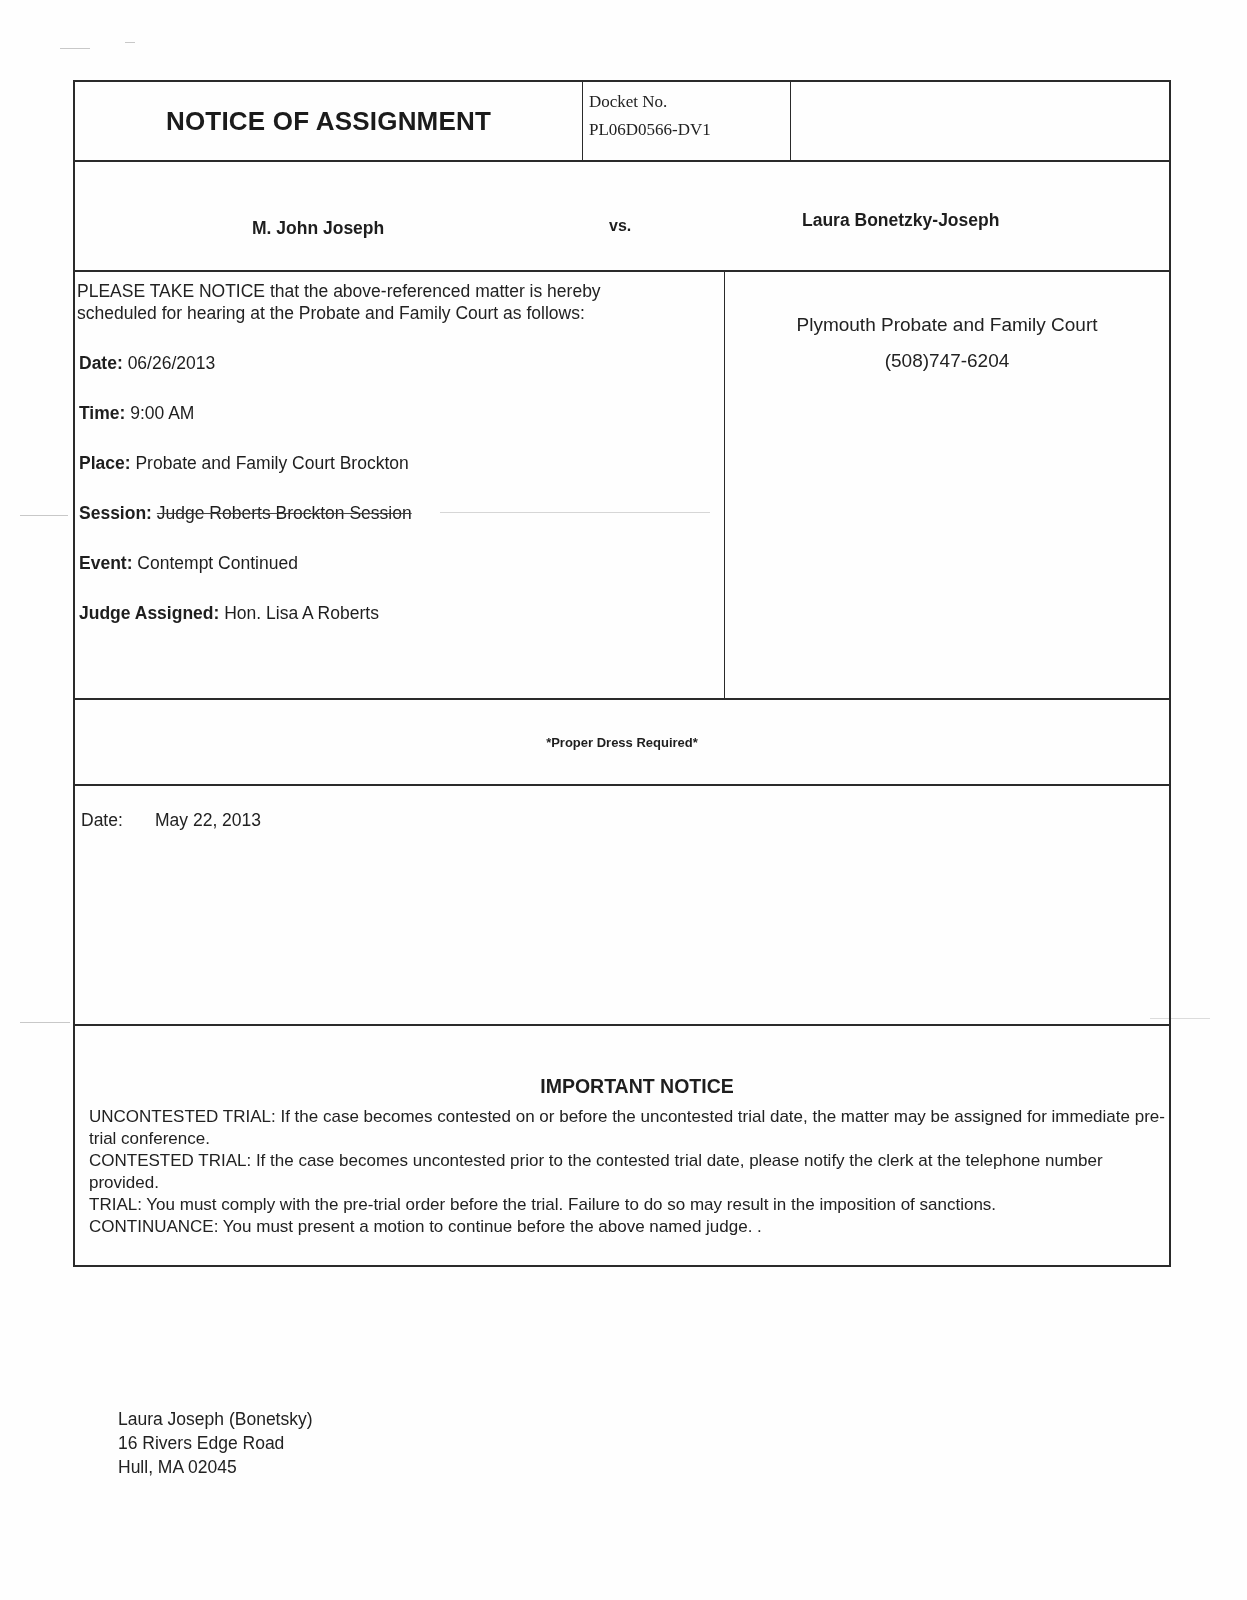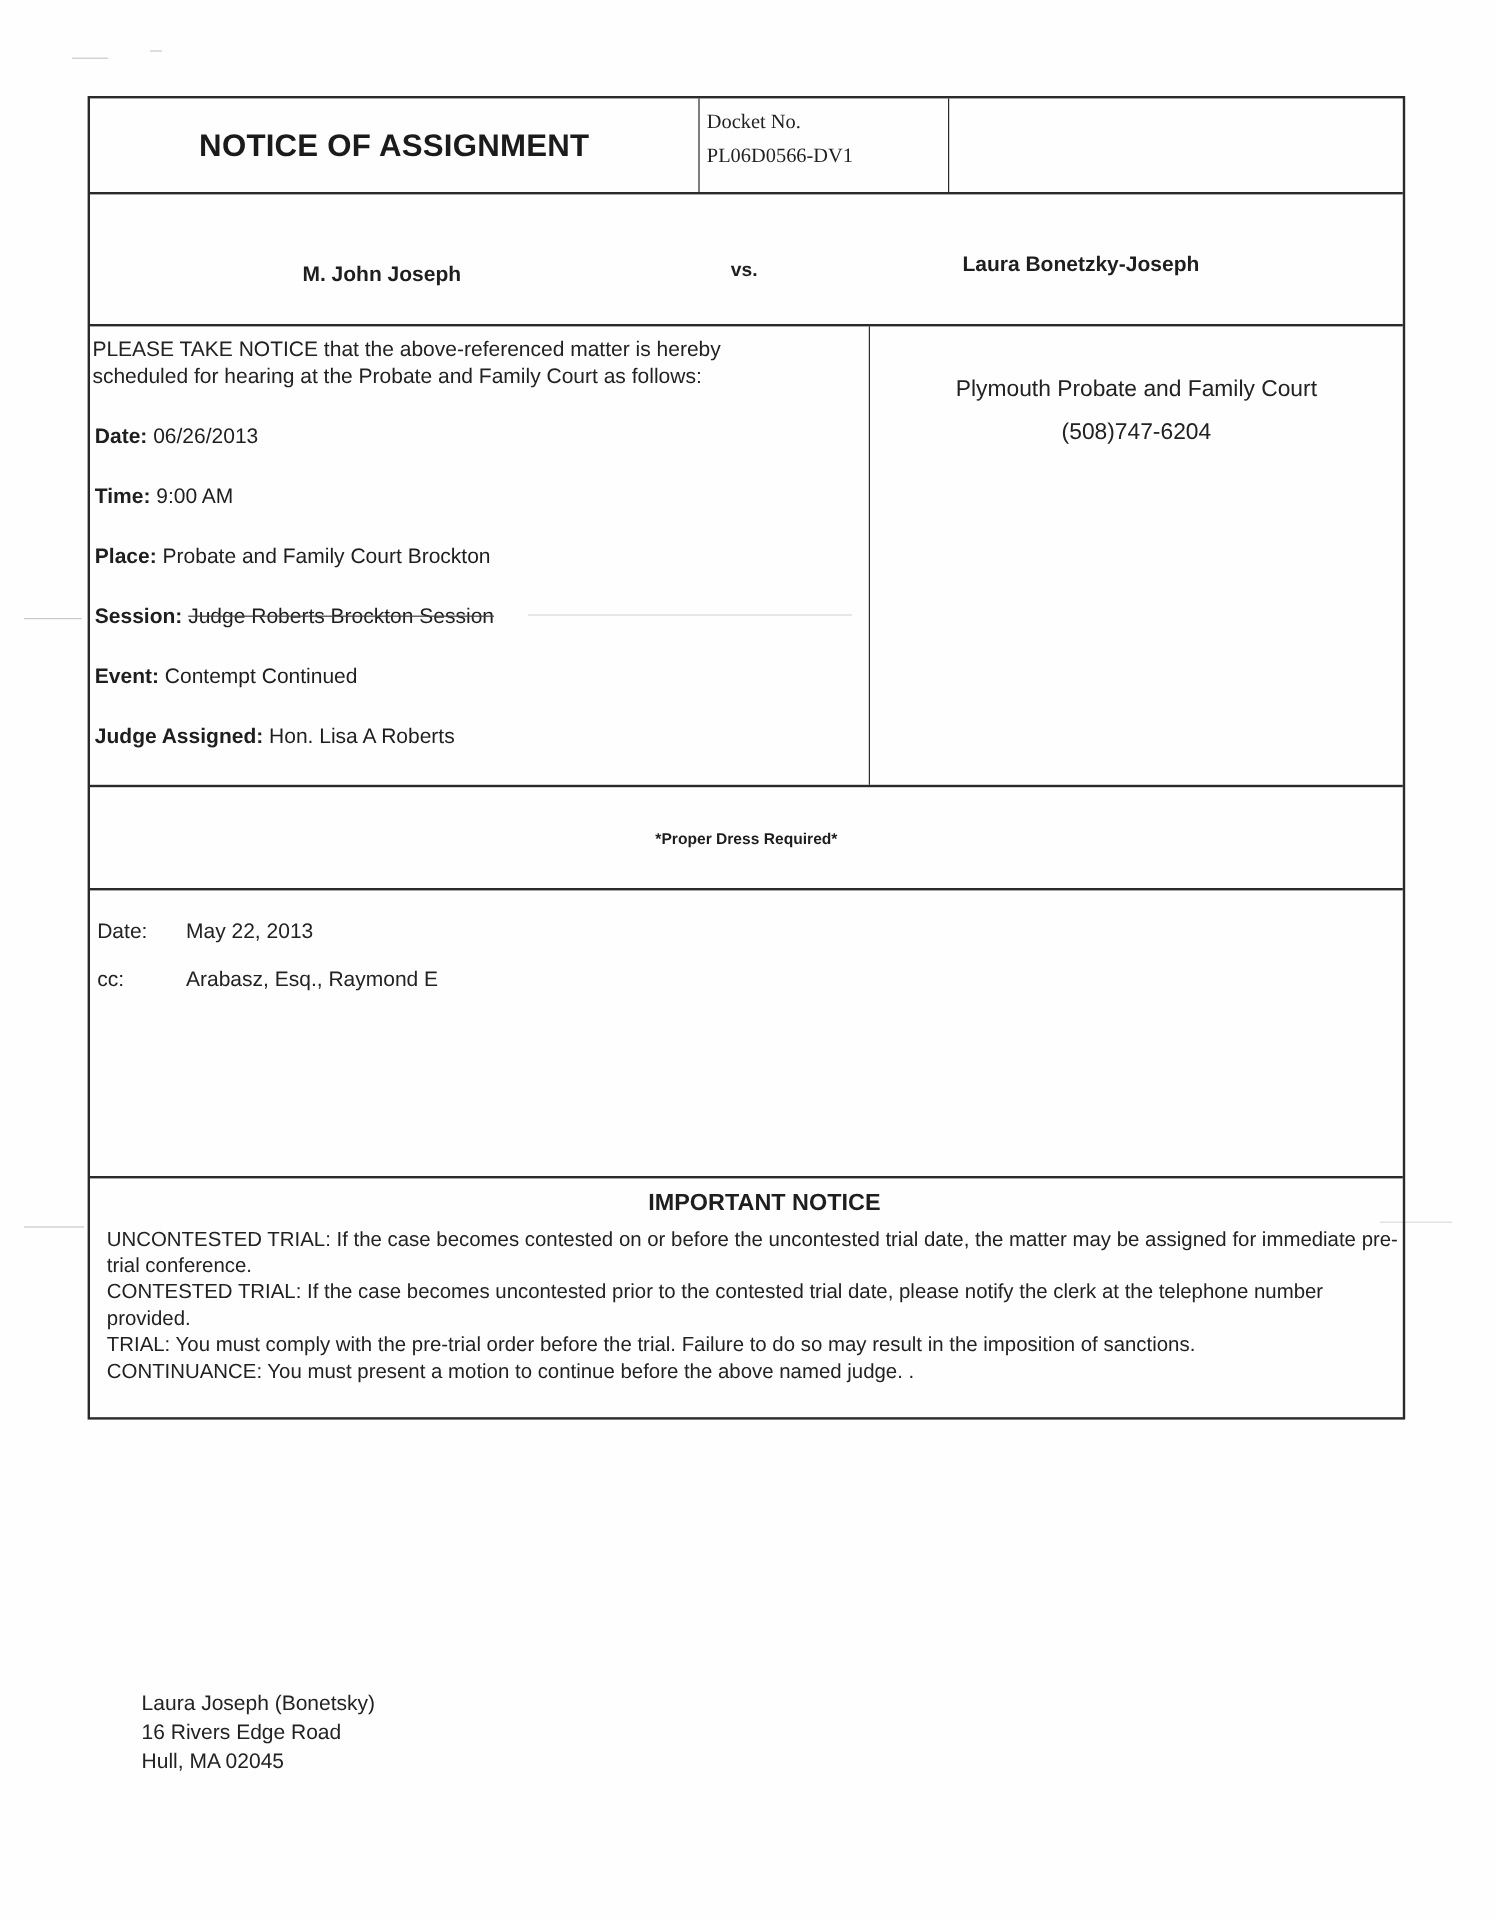"PLEASE TAKE NOTICE that the" .row-hearing { height: 384px -> 428px }
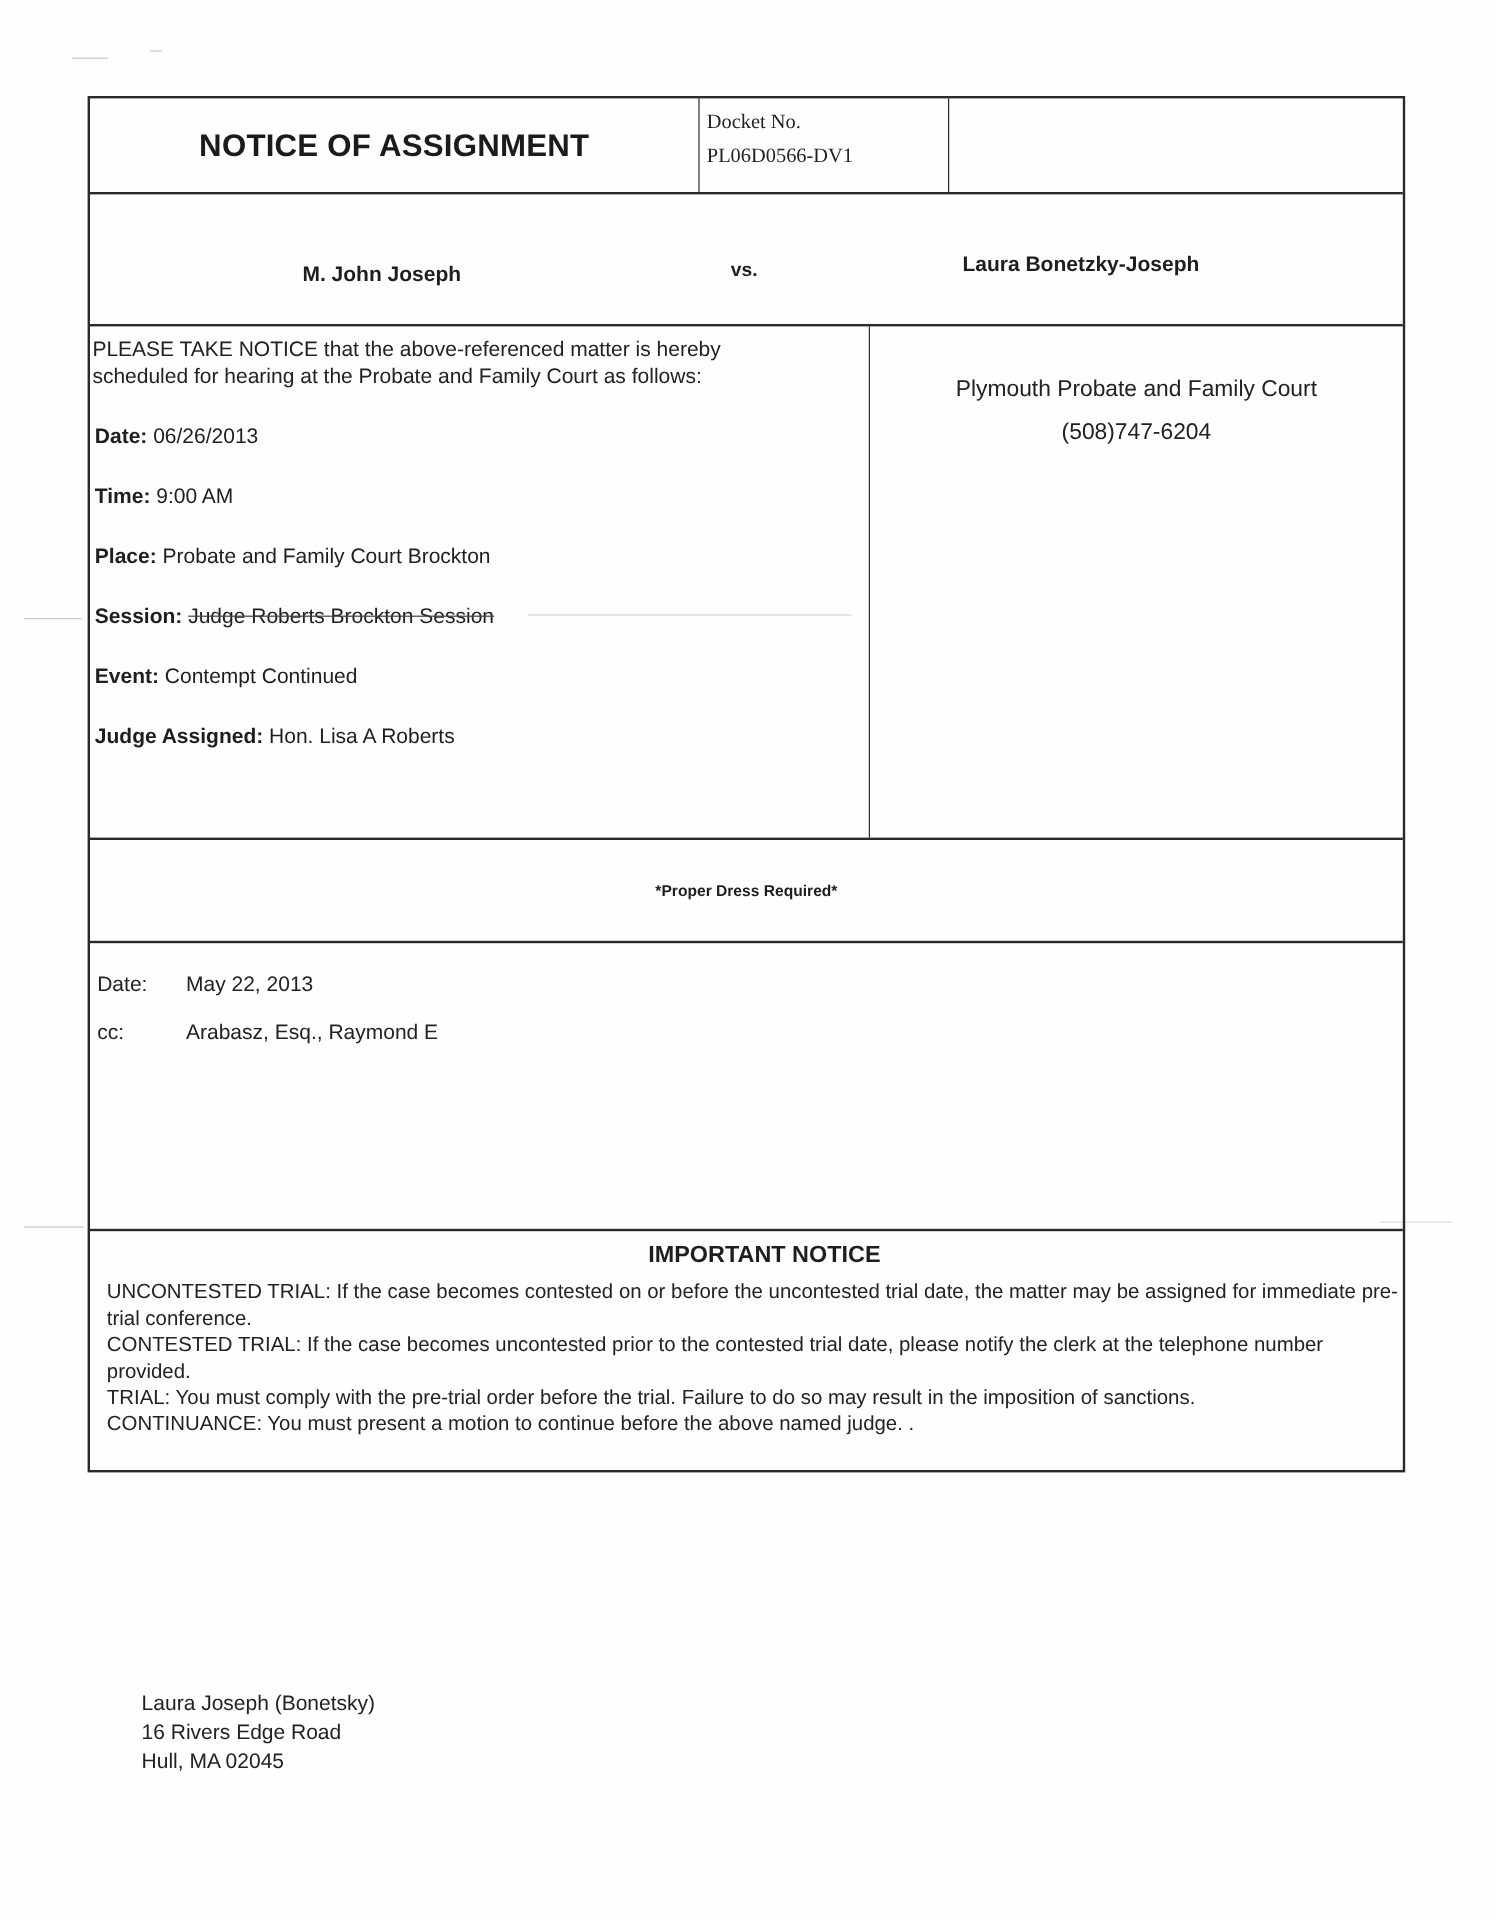"cc:" div.meta-line { html: <div> <span>cc:</span> <span>Arabasz, Esq., Raymond E</span> </div> -> none }
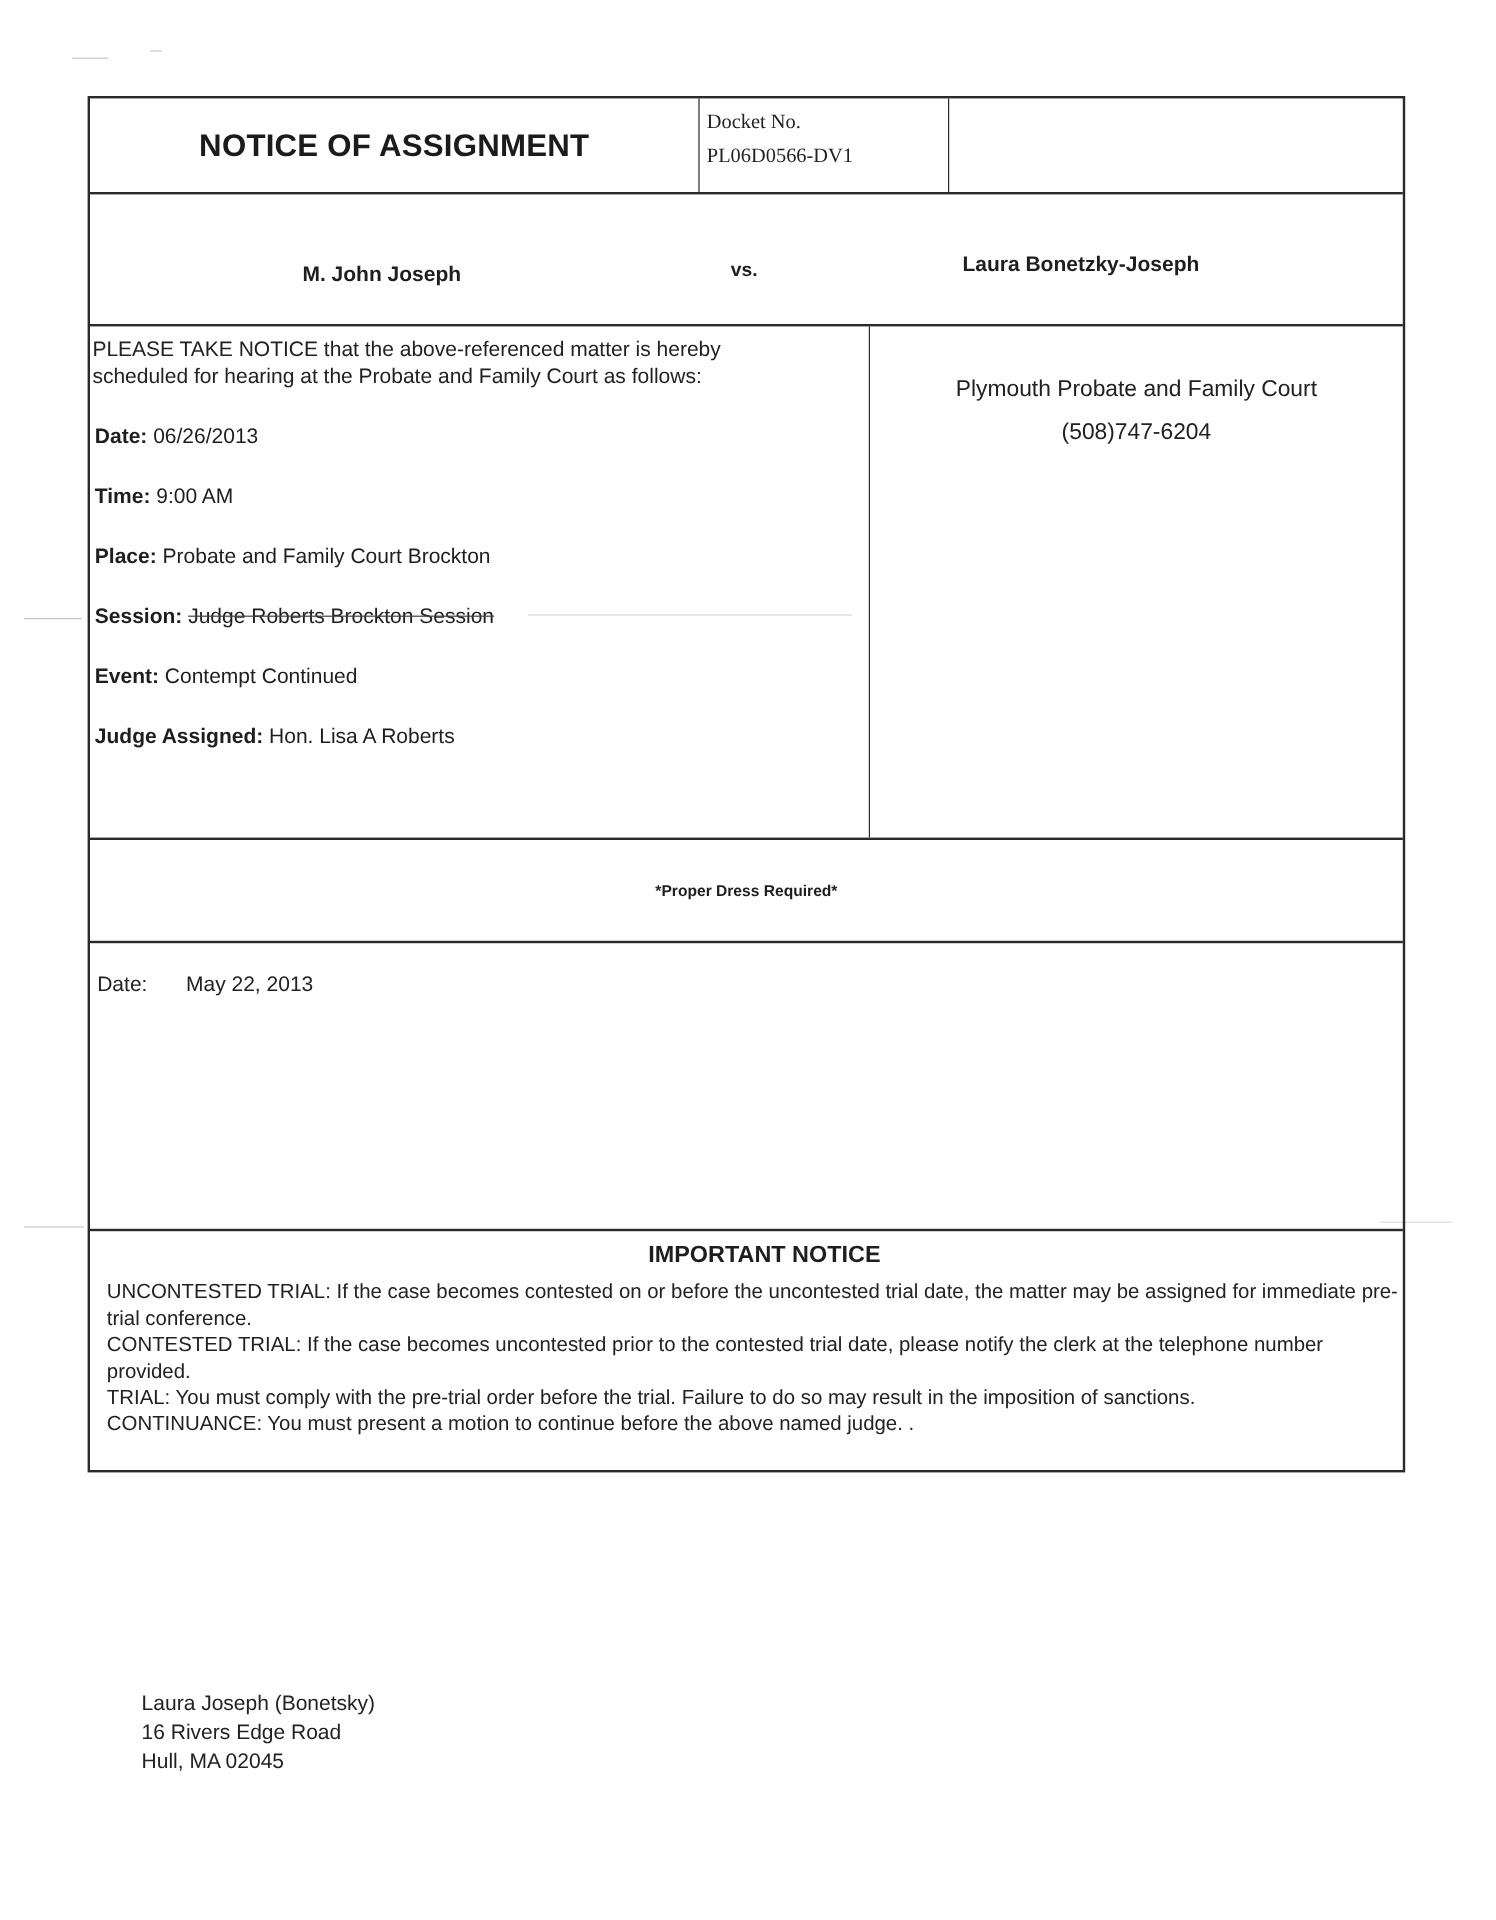"IMPORTANT NOTICE" .row-important { margin-top: none -> 40px }
